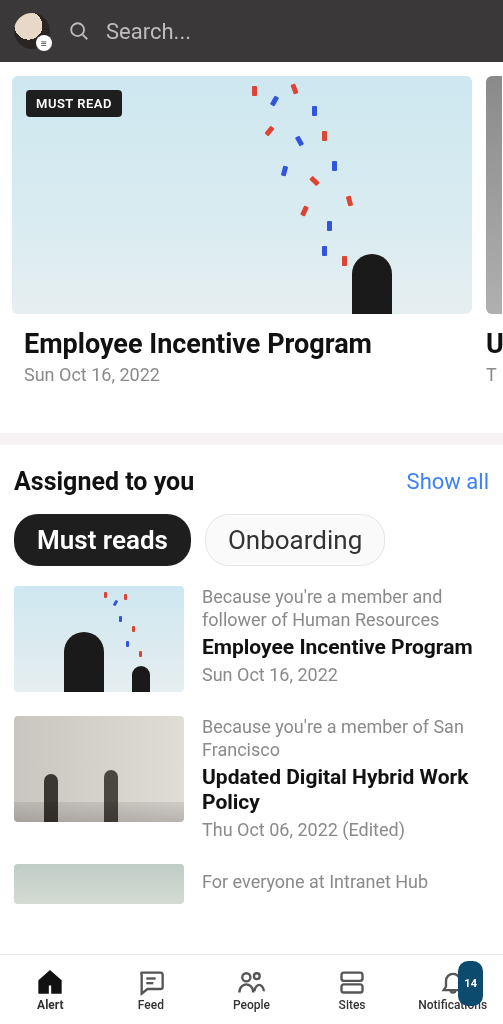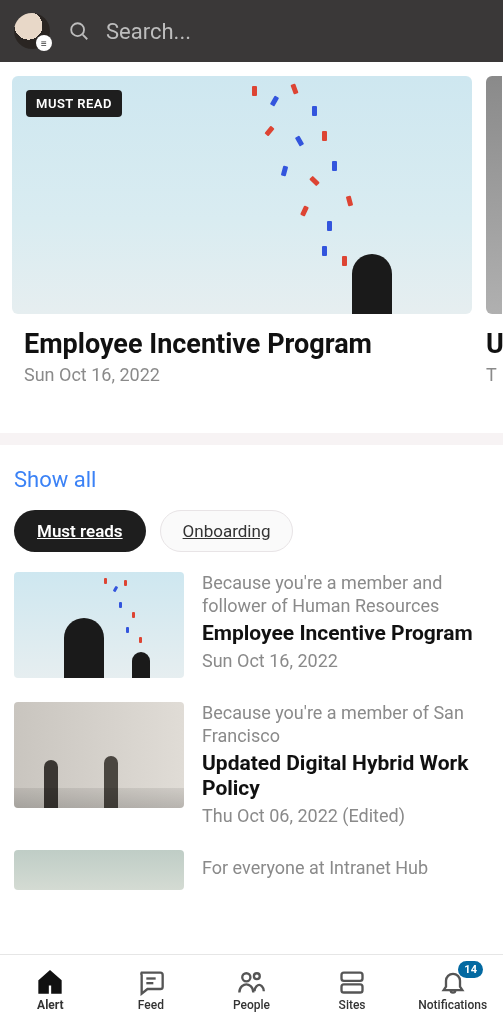"Assigned to you" div.assigned-title { html: none -> <div>Assigned to you</div> }
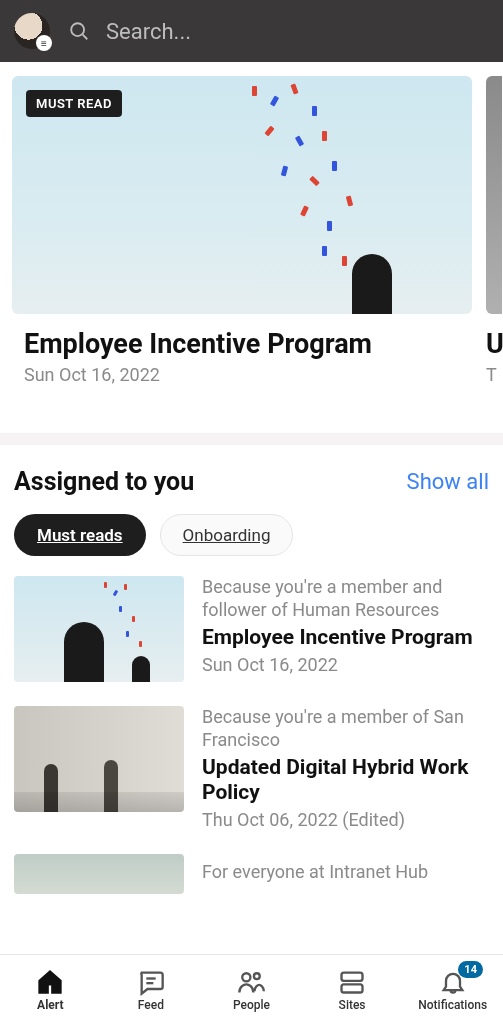"Must reads" .chip { font-size: 17px -> 26px; text-decoration: underline -> none }
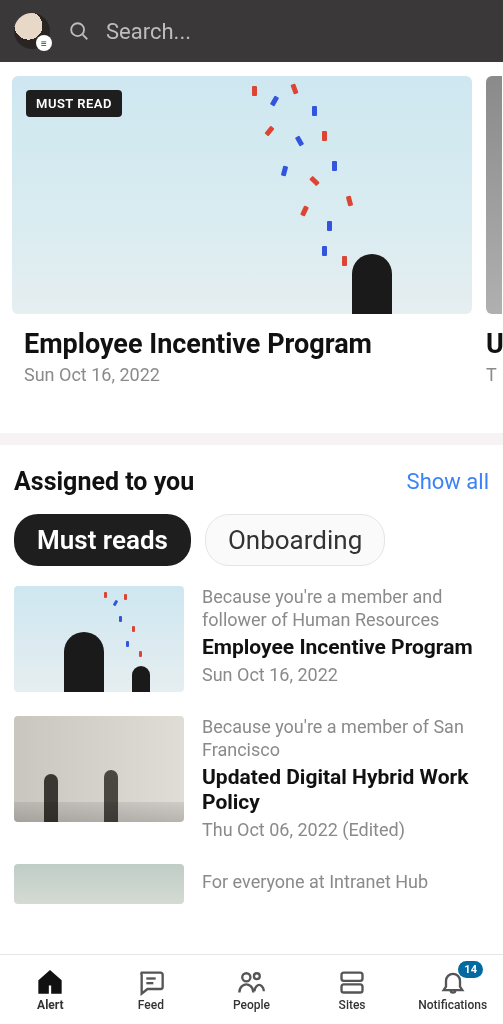"14" .notif-badge { background: #0369a1 -> #0c4a6e; padding: 2px 6px -> 16px 6px }
